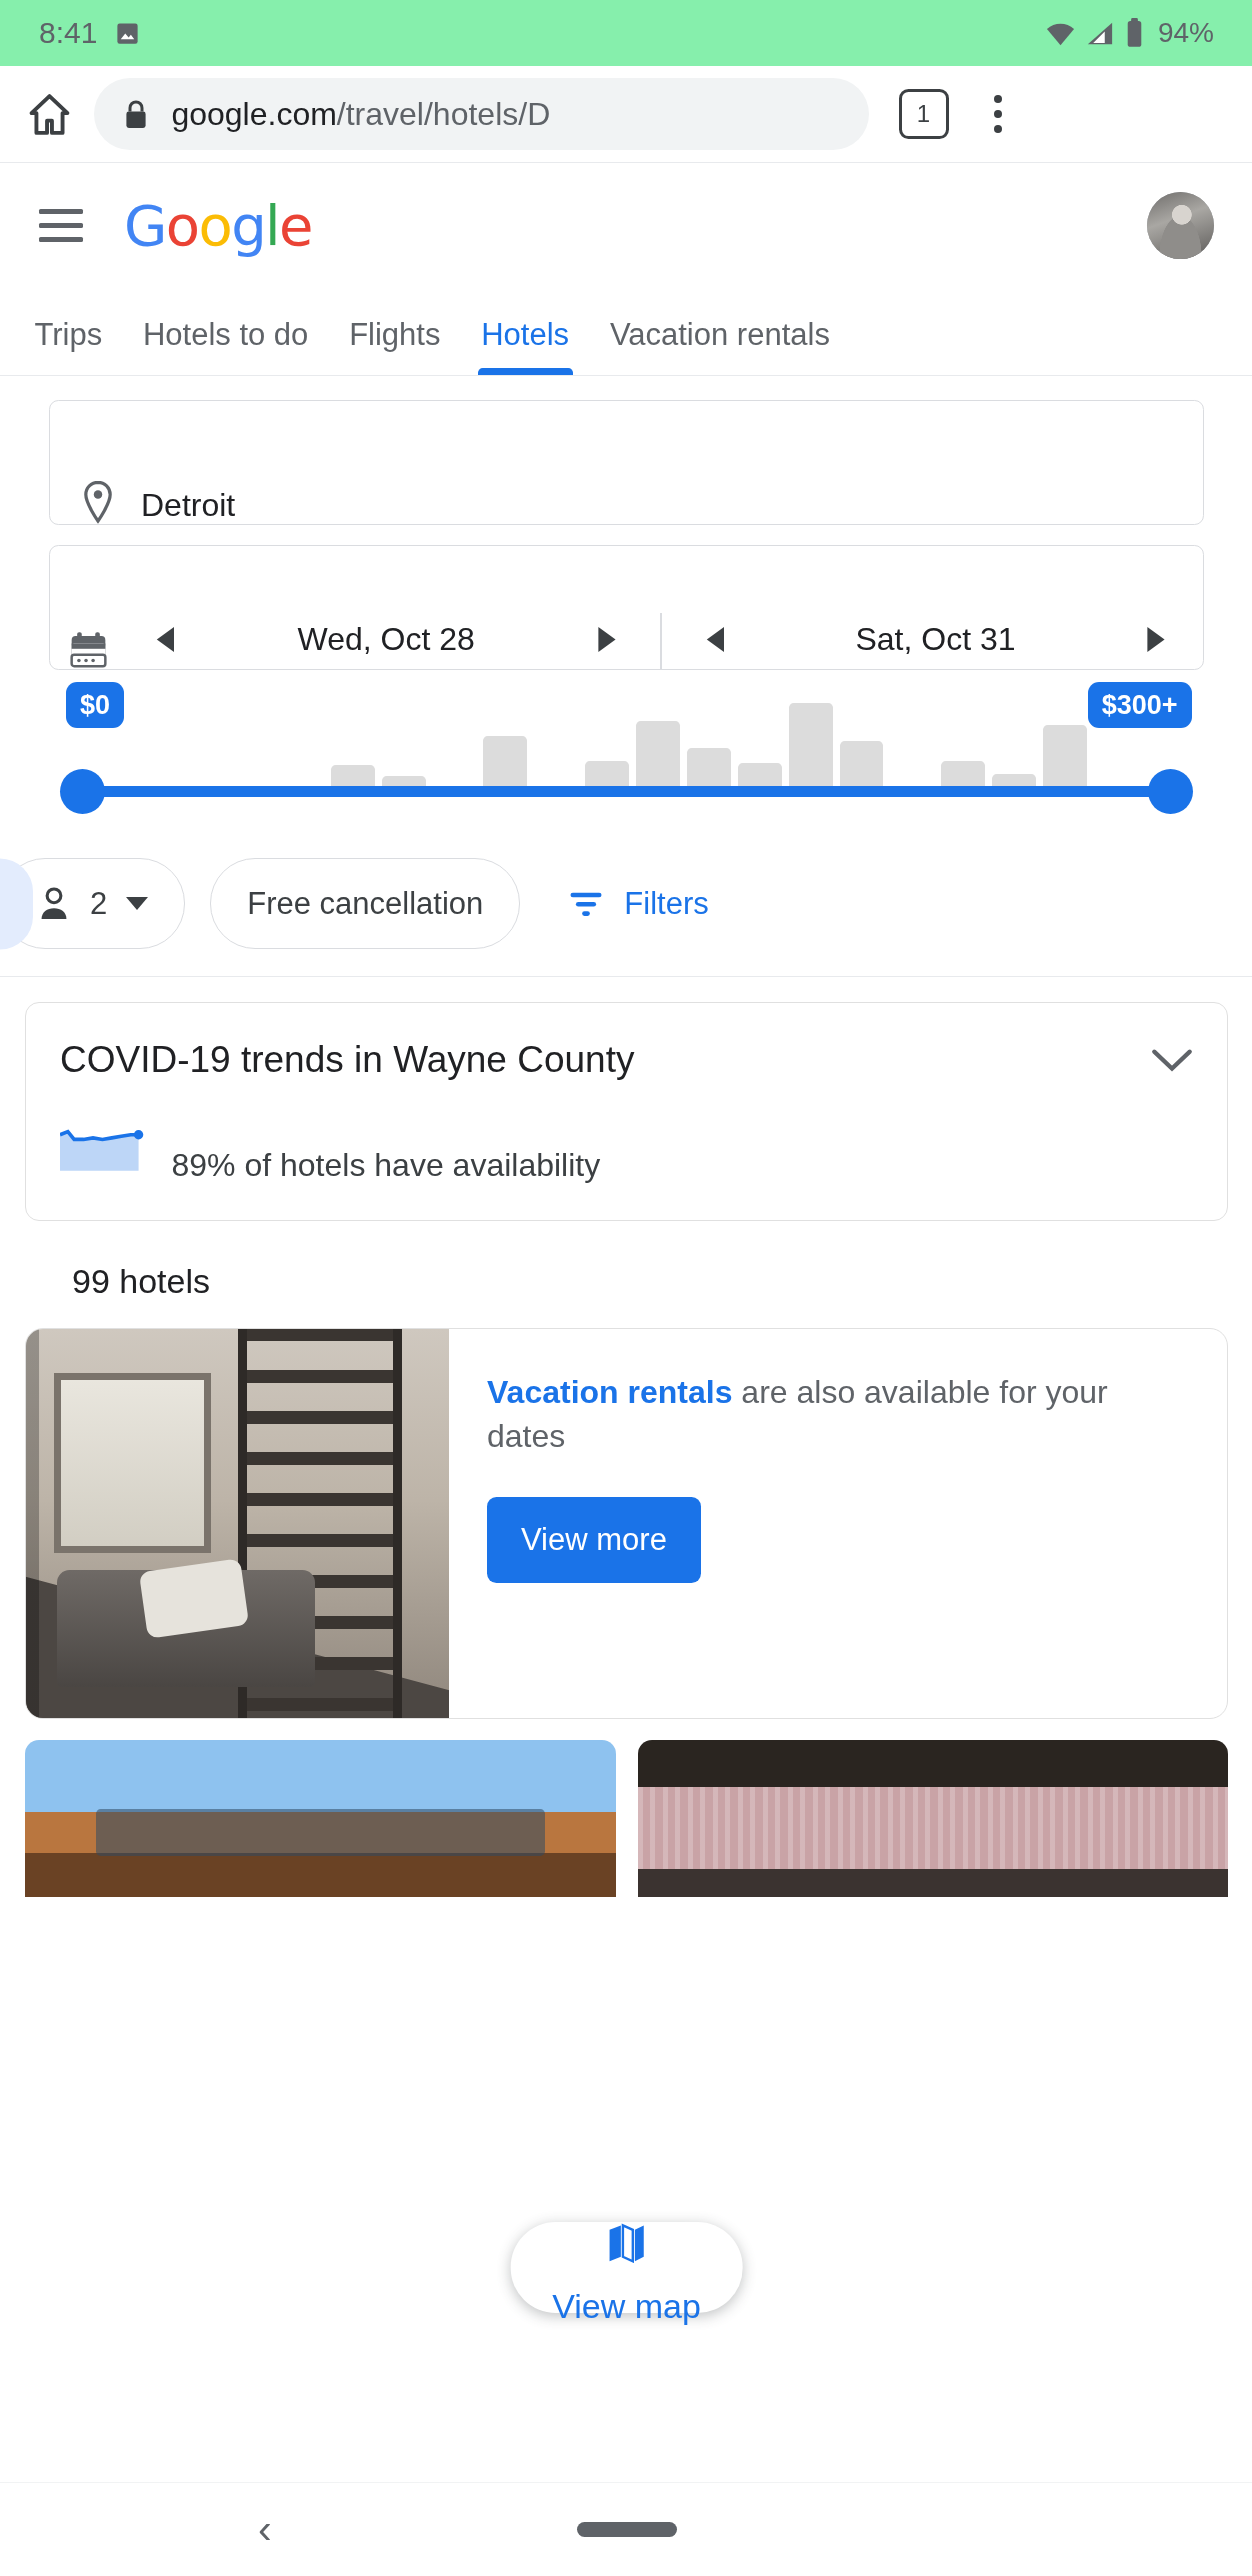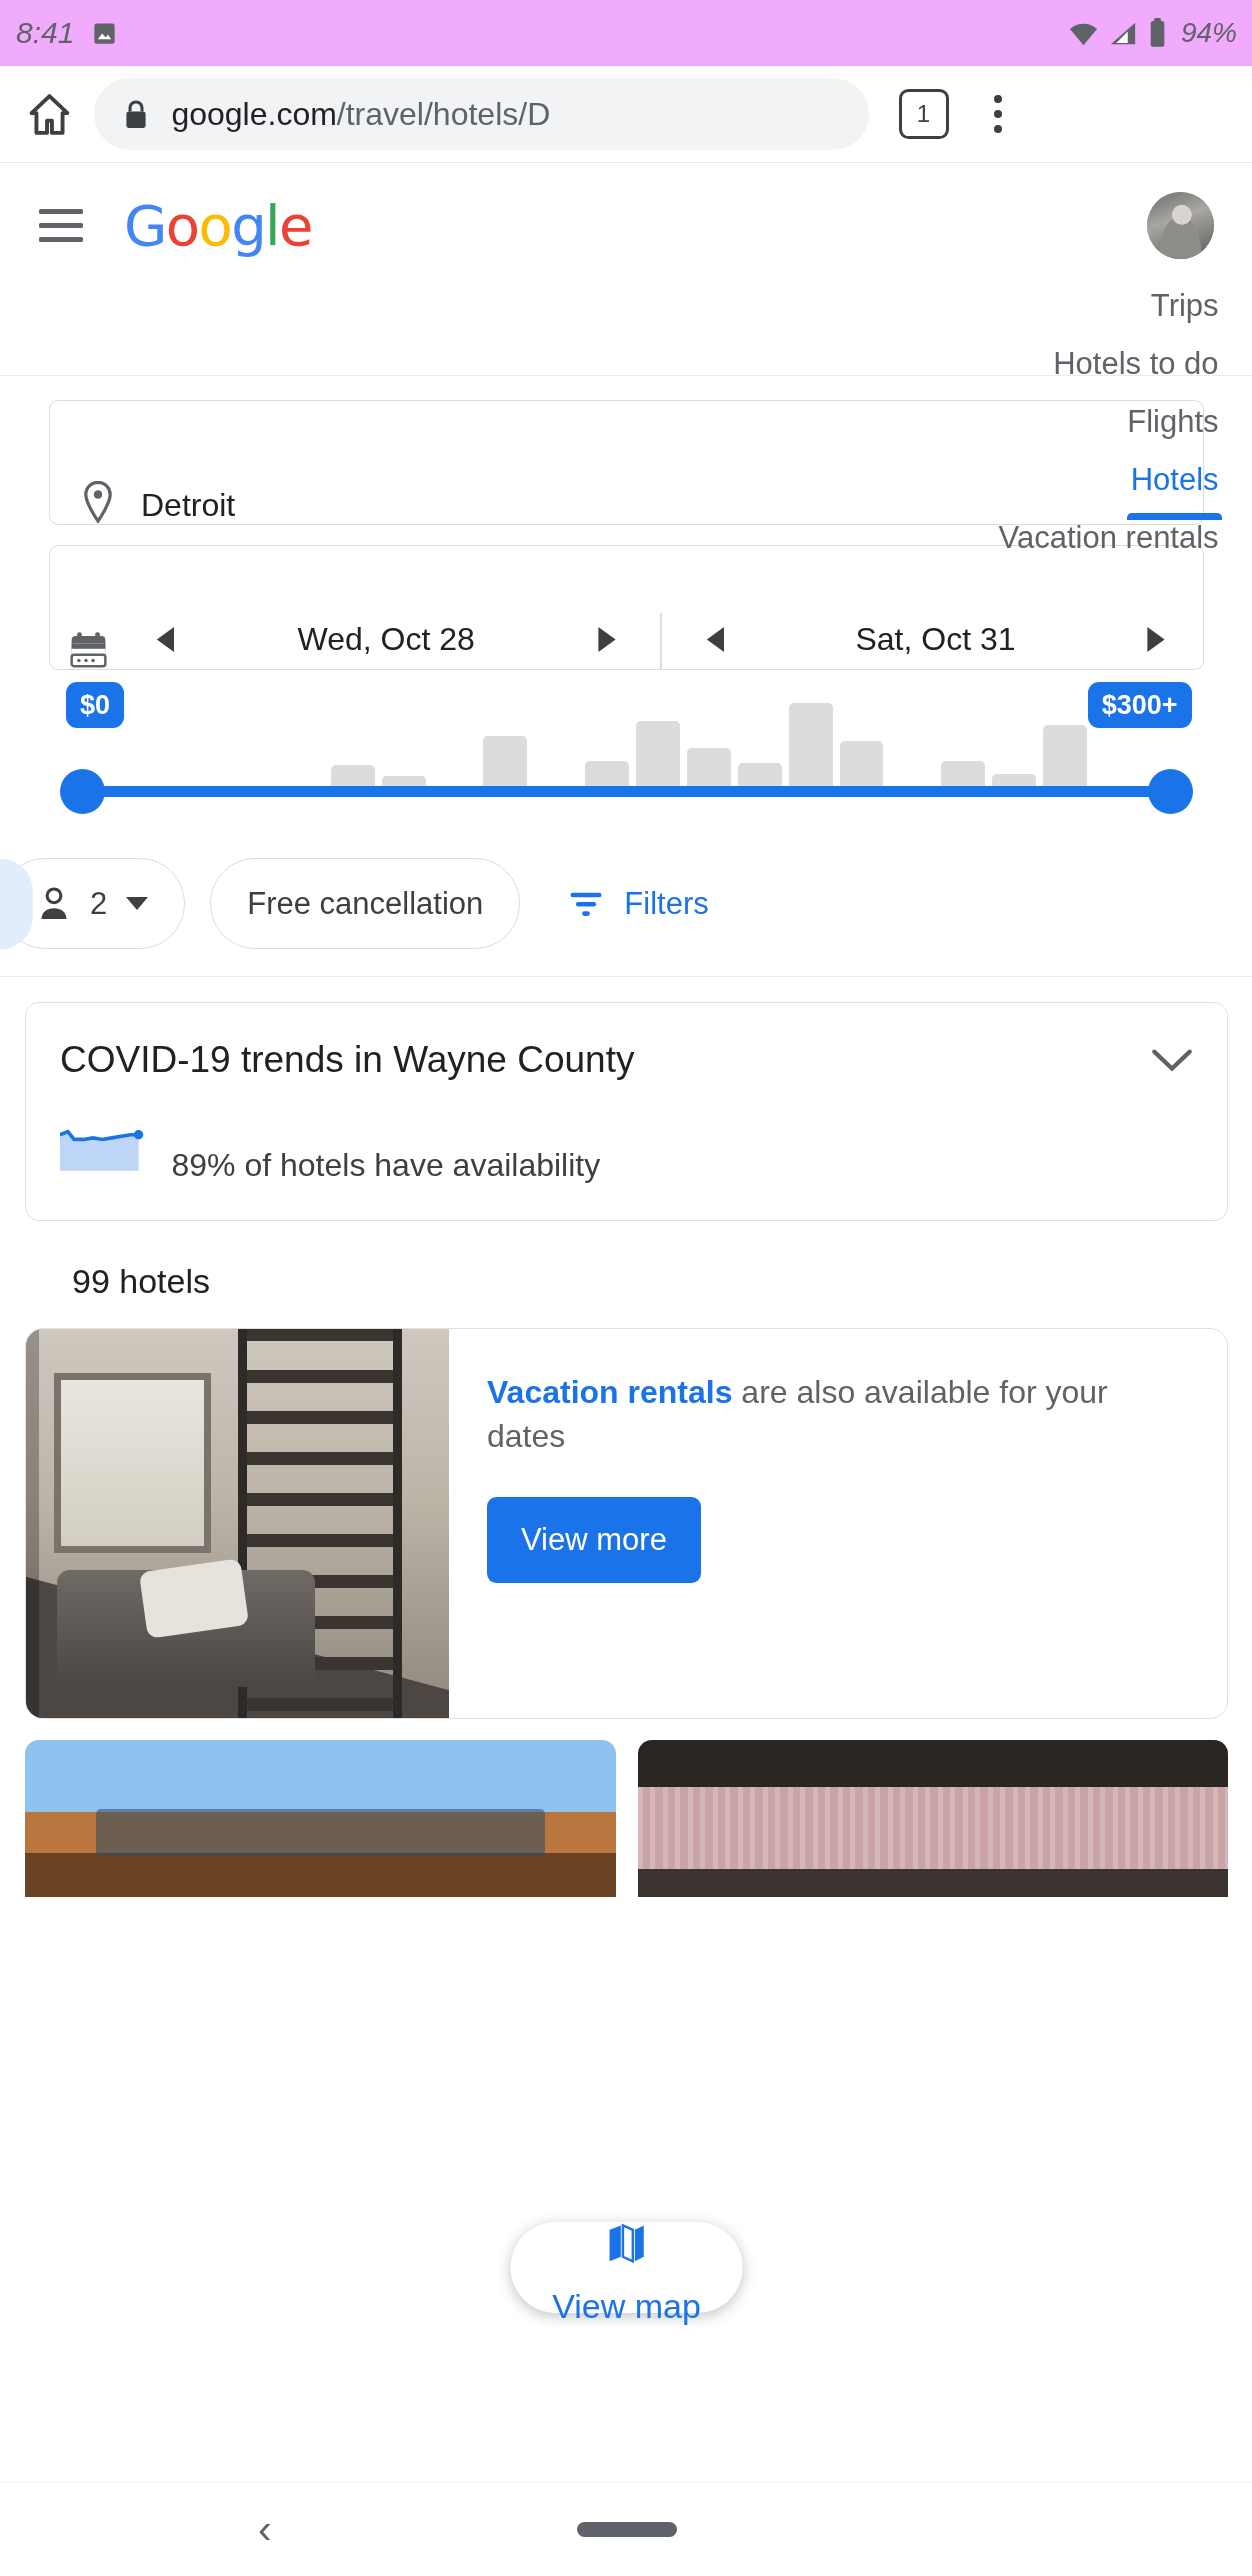"8:41" .statusbar { background: #f0abfc -> #86efac; font-style: italic -> none; padding: 0 16px -> 0 39px }
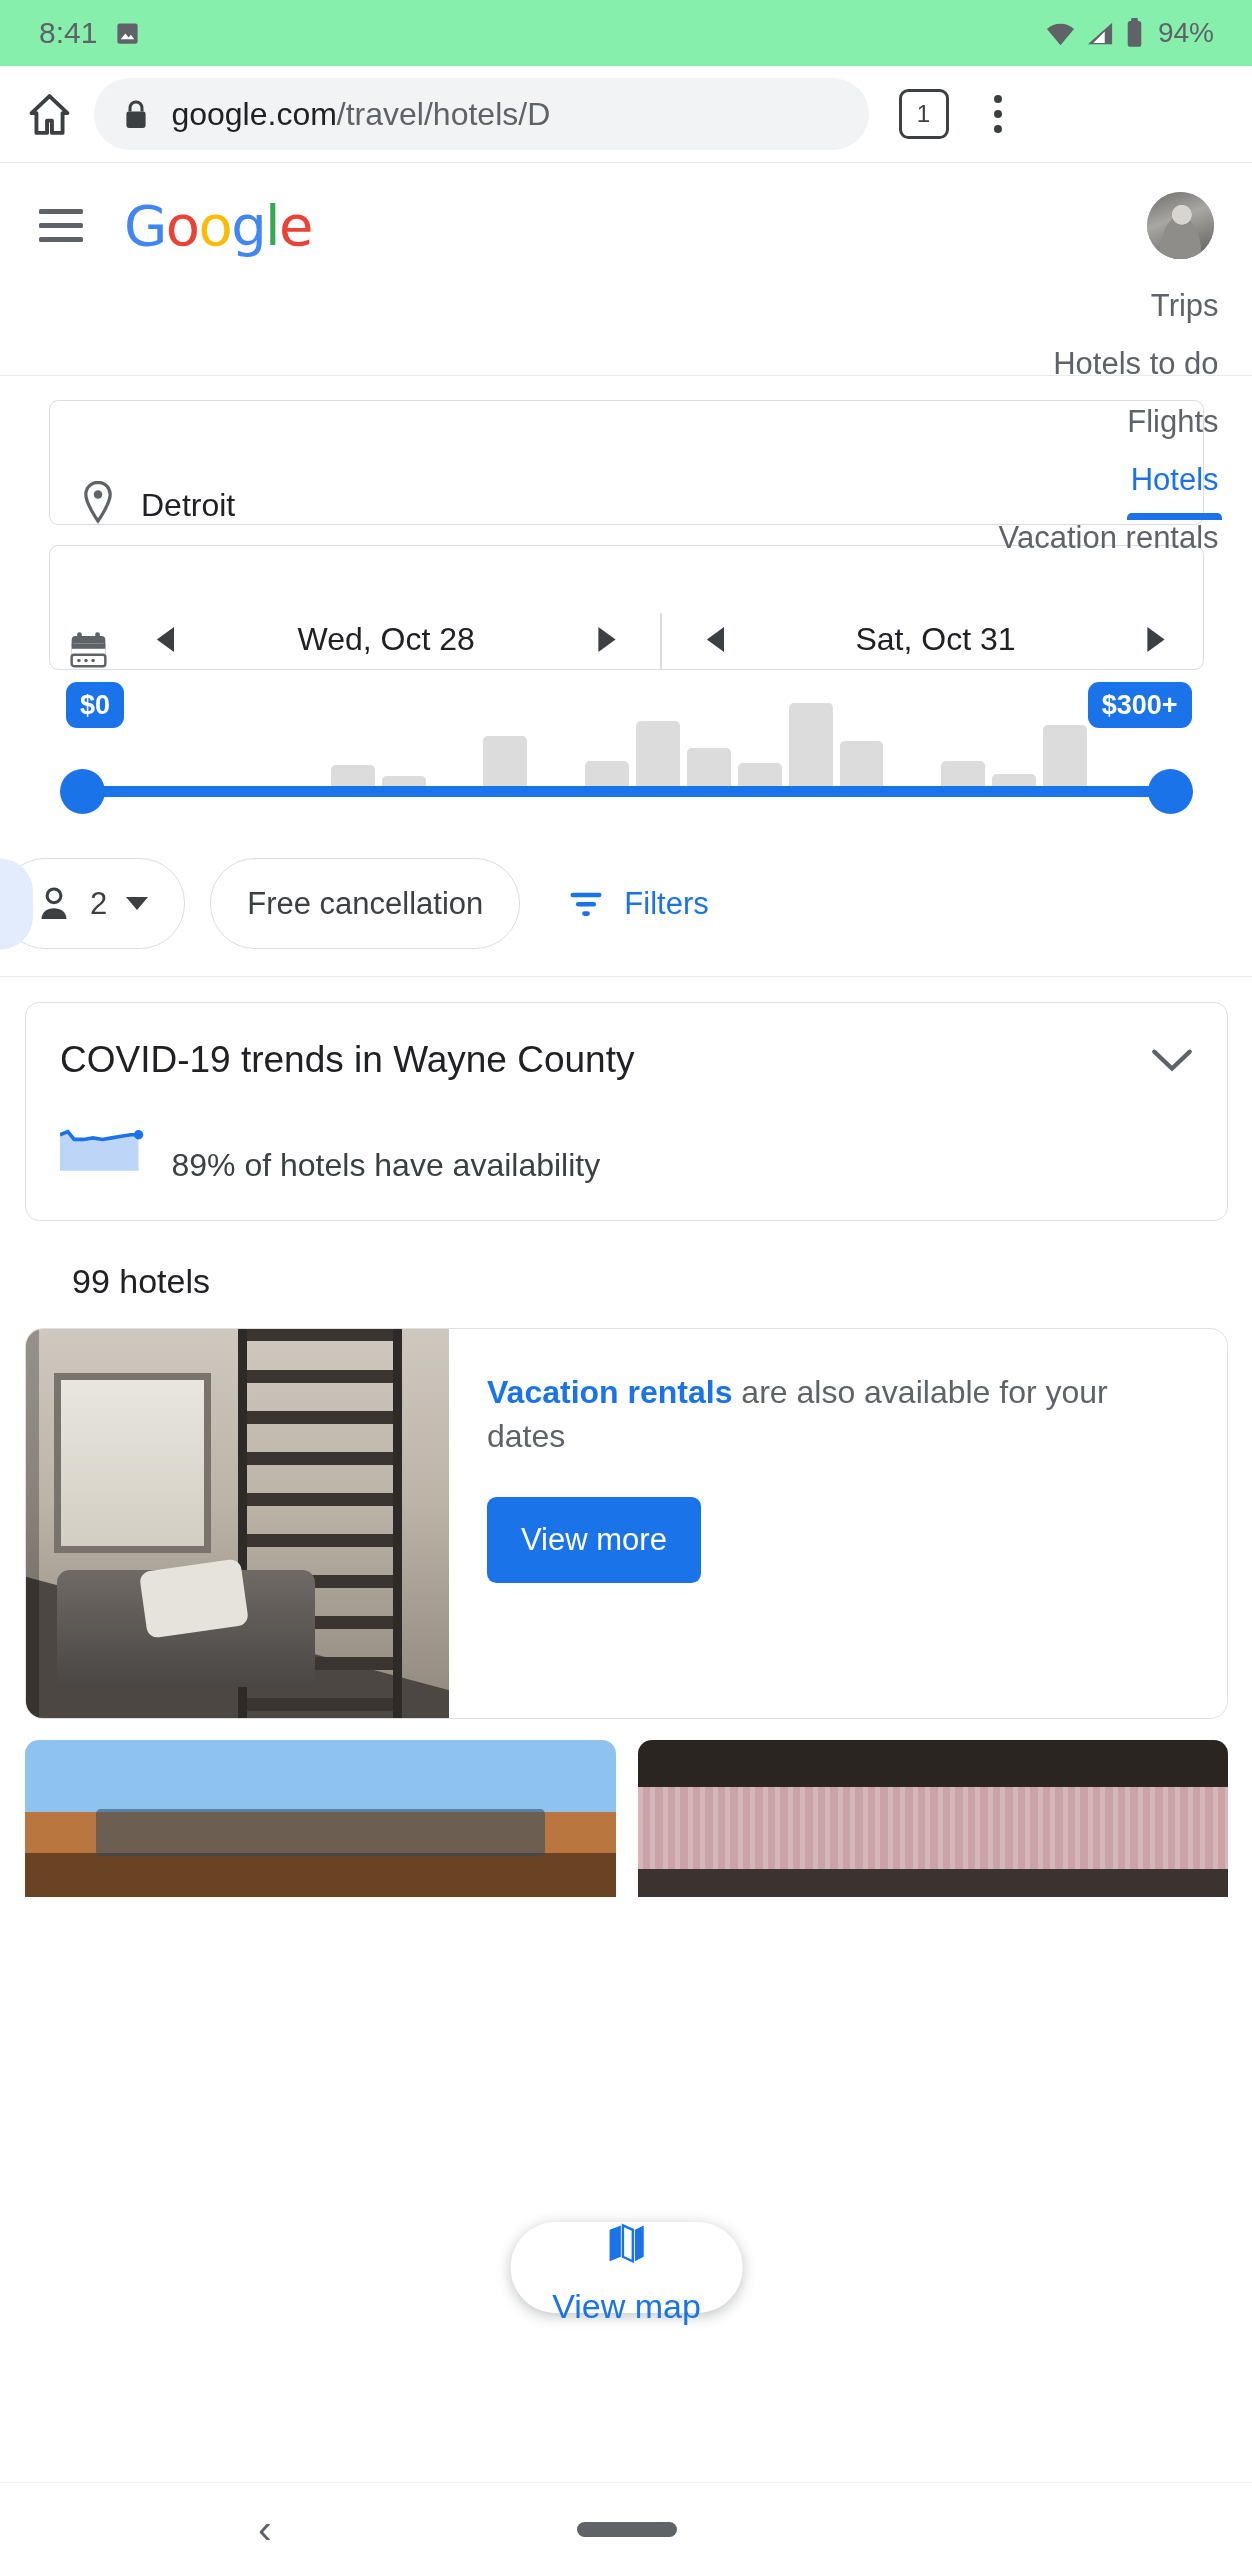"Trips" .navtabs { flex-direction: column -> none }
